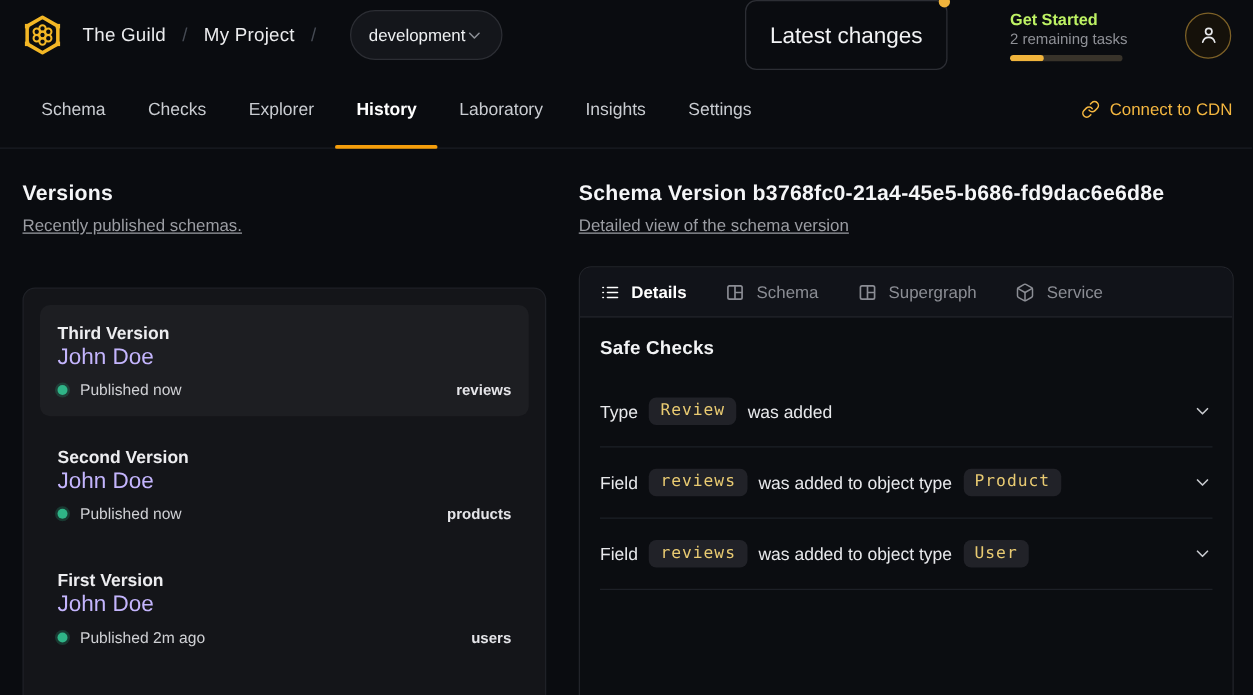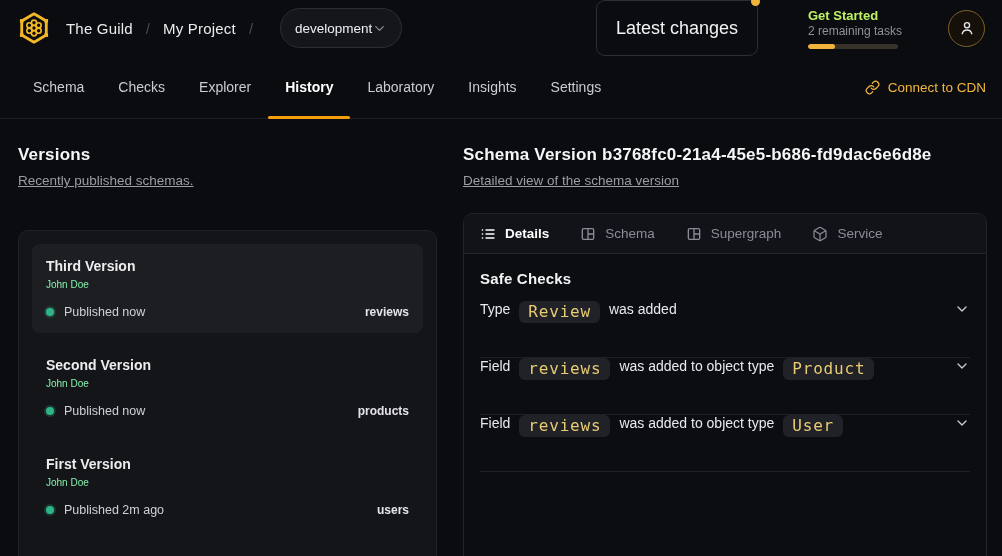"John Doe" .vi-author { color: #86efac -> #c4b5fd; font-size: 10px -> 18px }
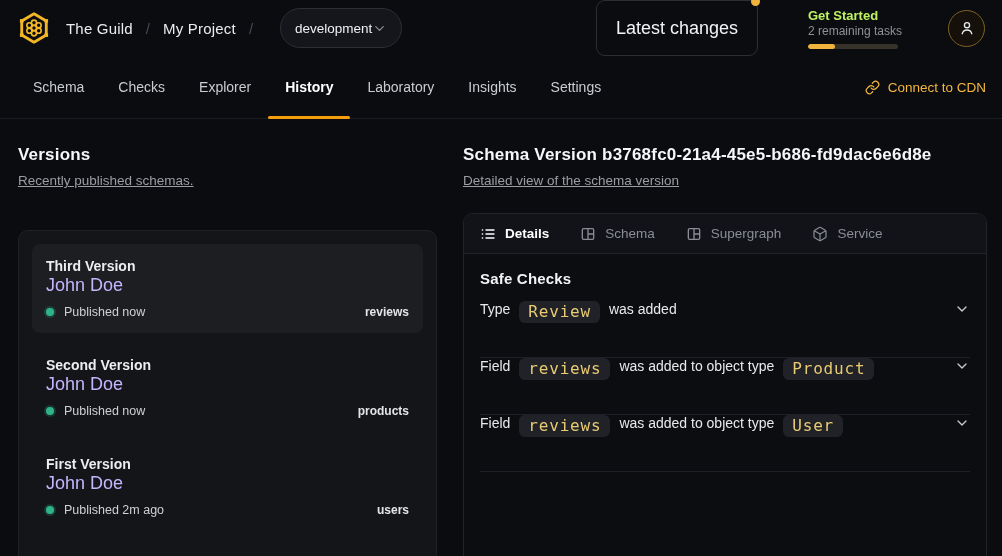"Type" .change-row { align-items: flex-start -> center }
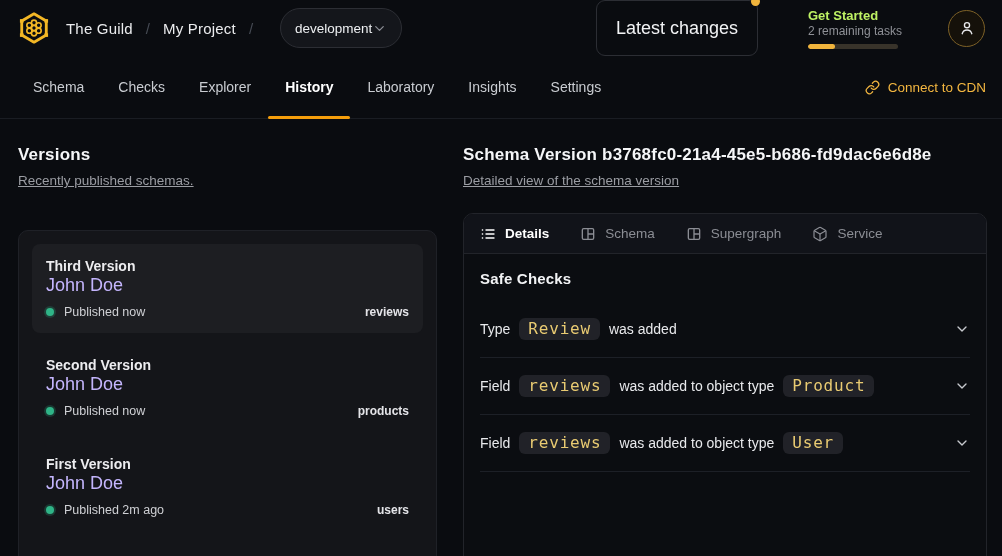"Review" .code-badge { font-size: 16px -> 13px }
